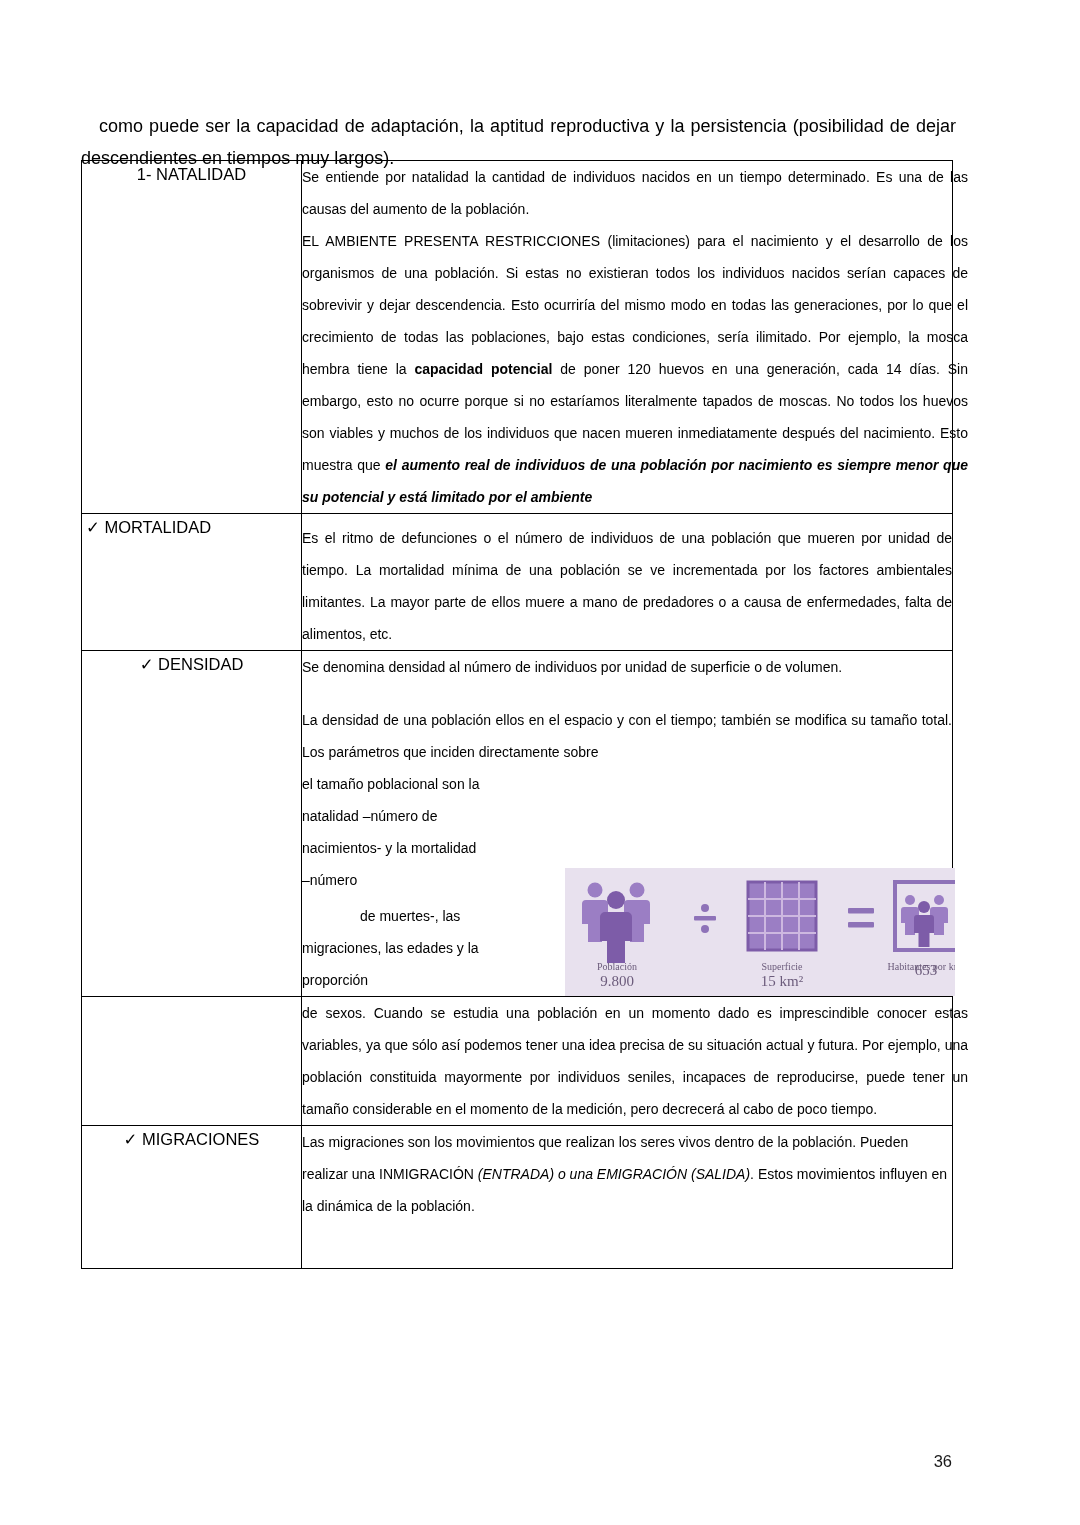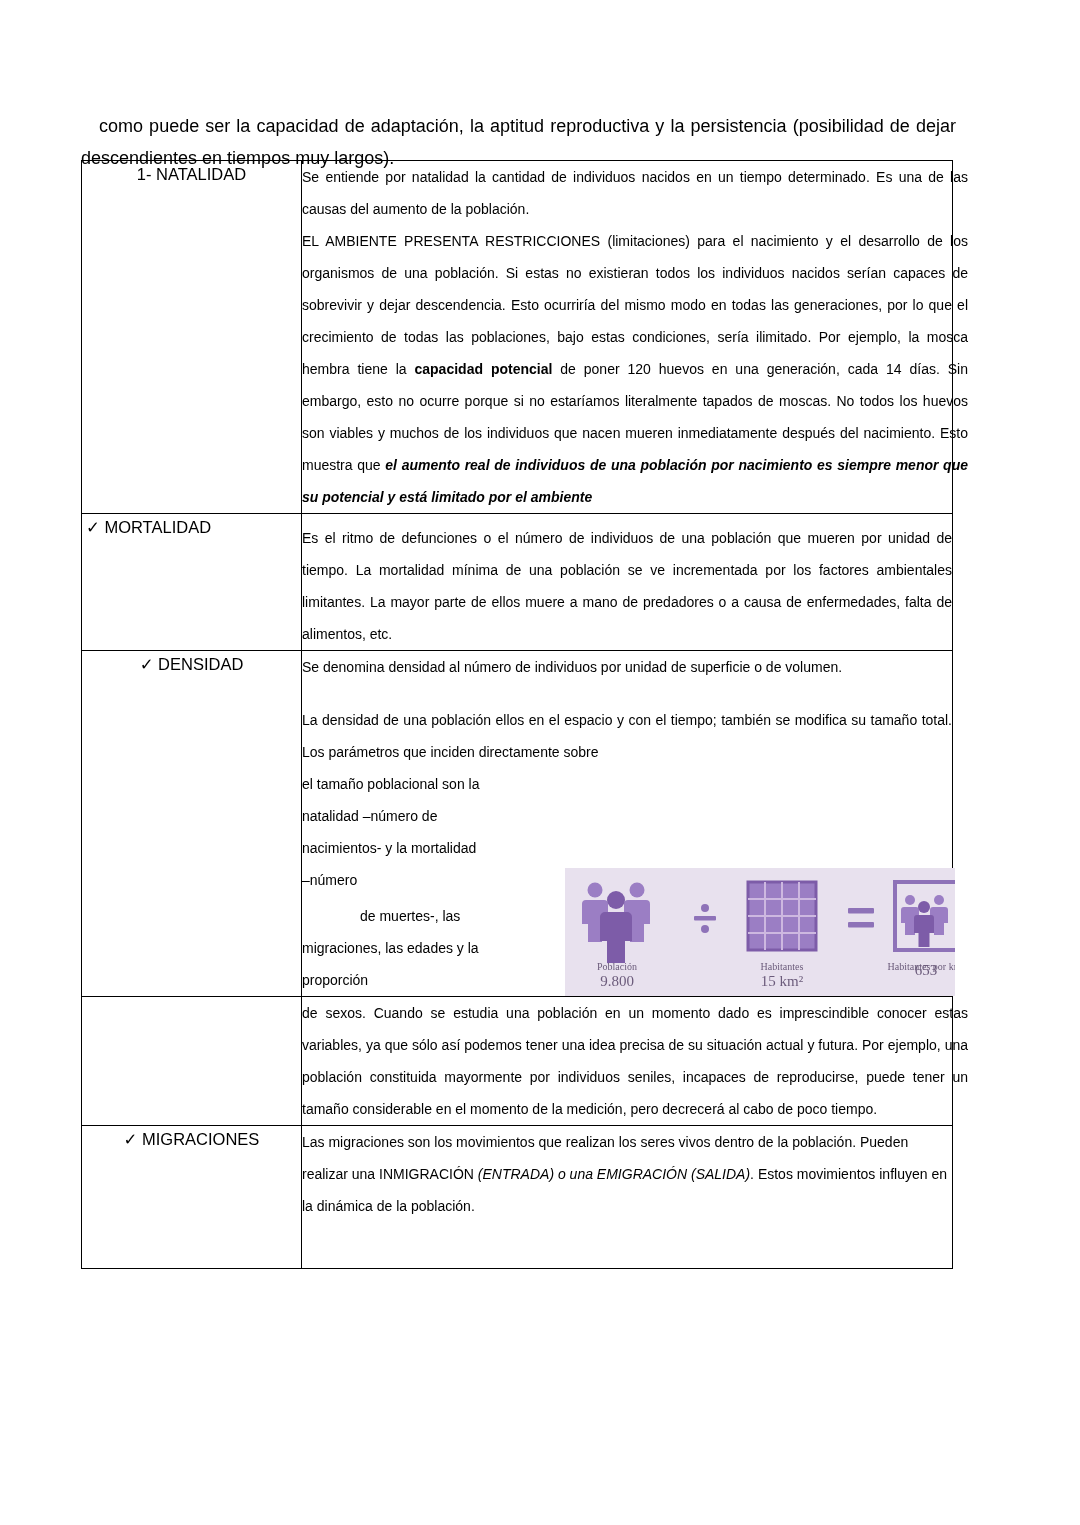"Habitantes" div.ig-label { text: Habitantes -> Superficie }
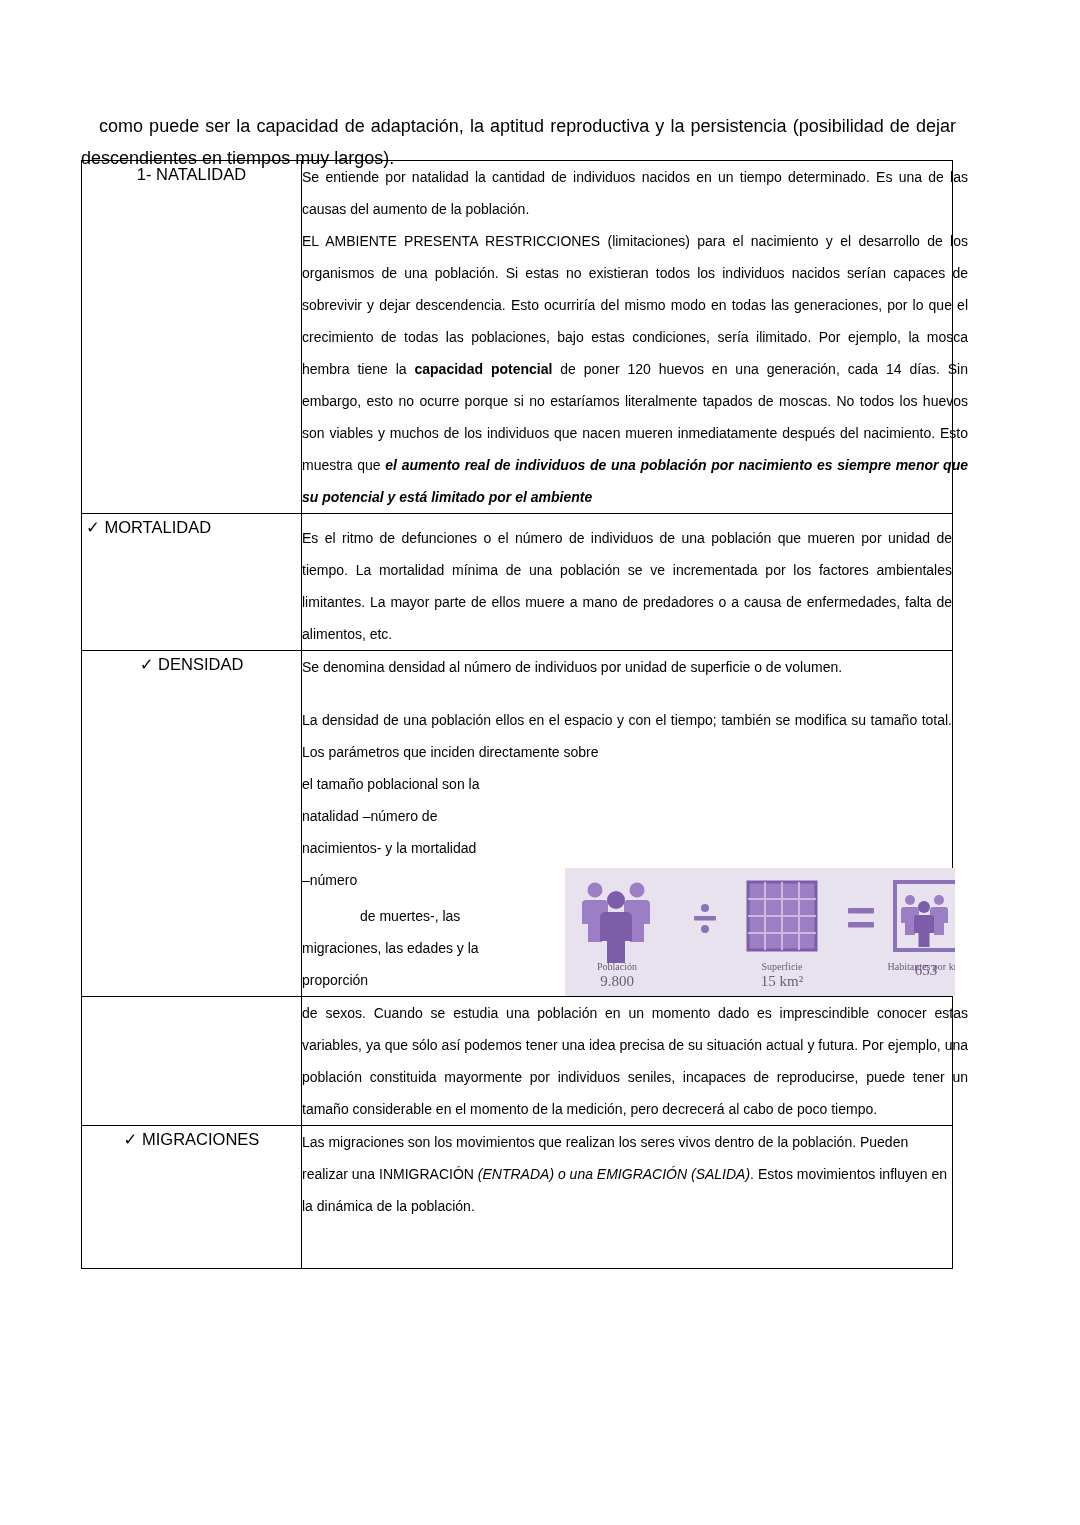"36" div.pagenum { html: none -> <div>36</div> }
